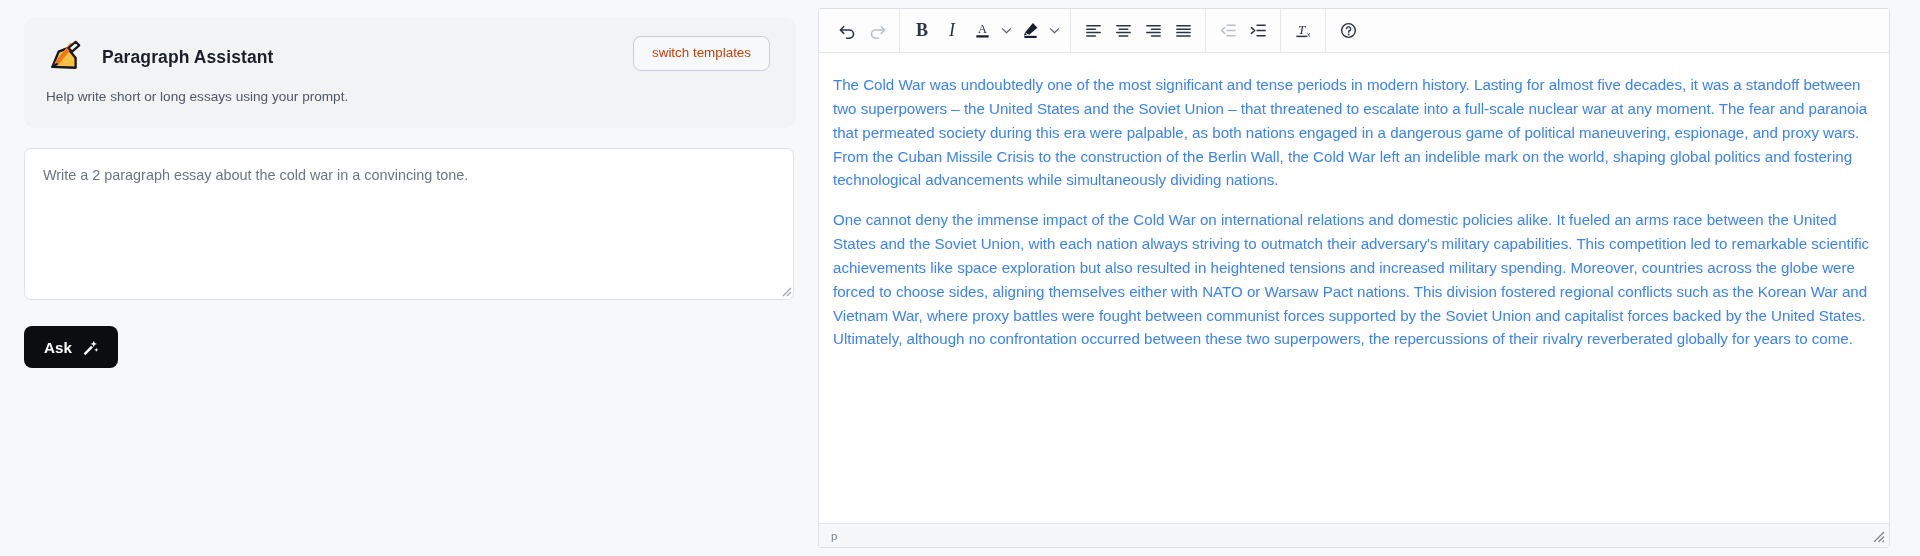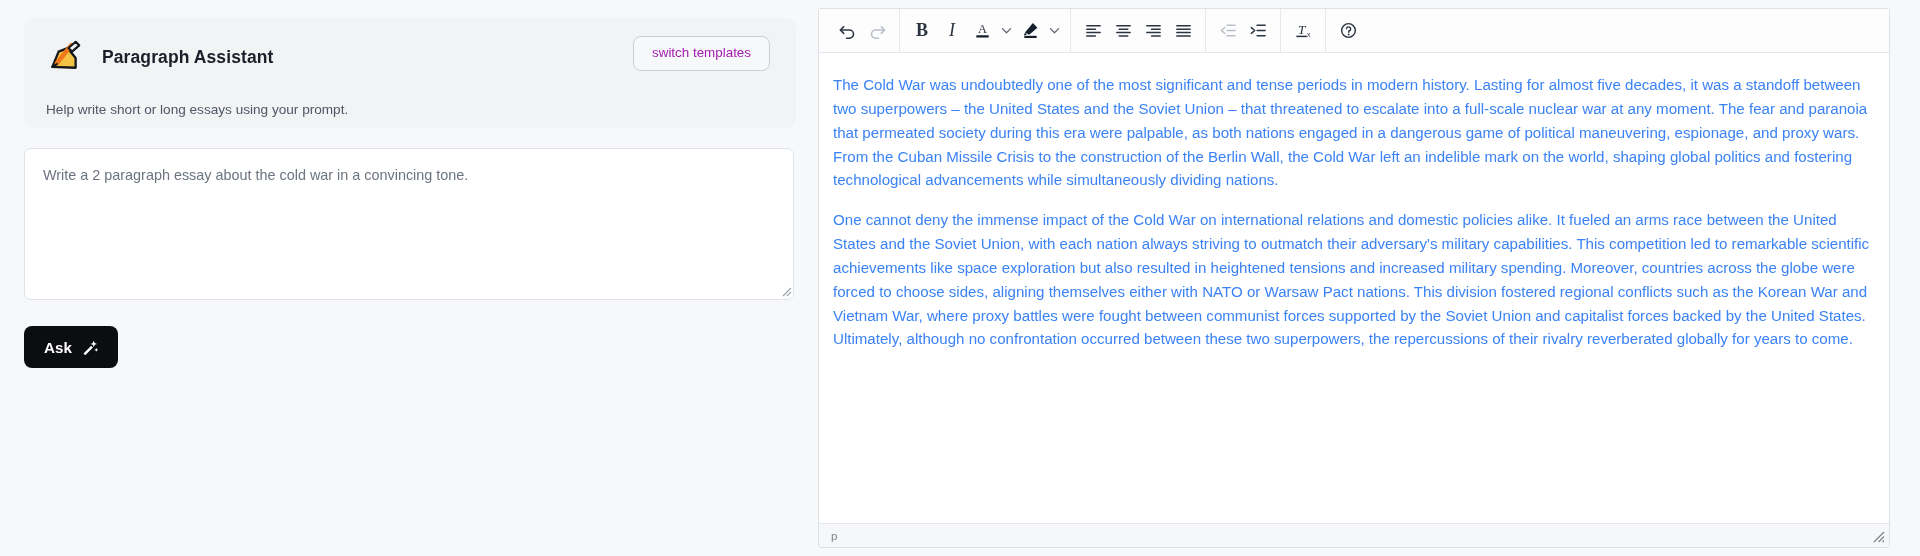"switch templates" .switch-templates { color: #a21caf -> #c2410c }
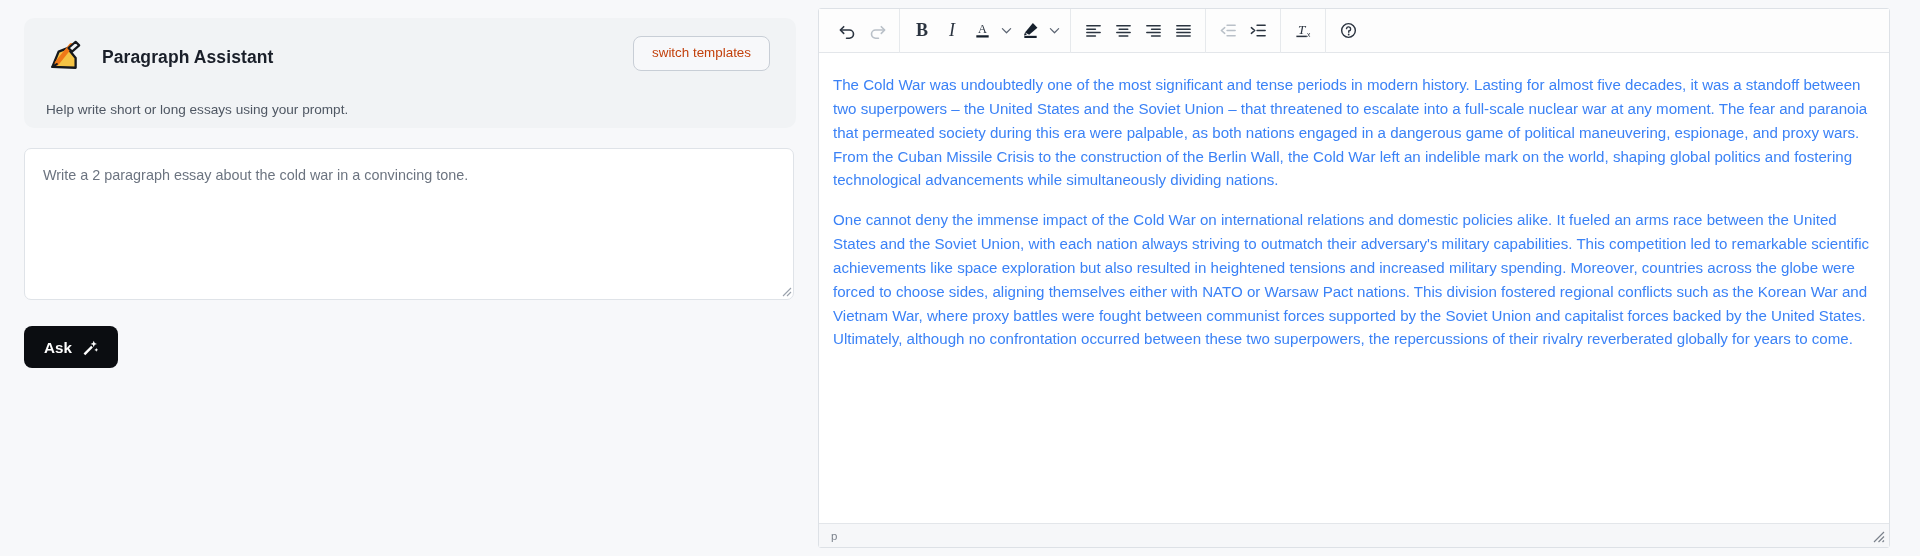"Help write short or long" .assistant-sub { margin-top: 28px -> 15px }
